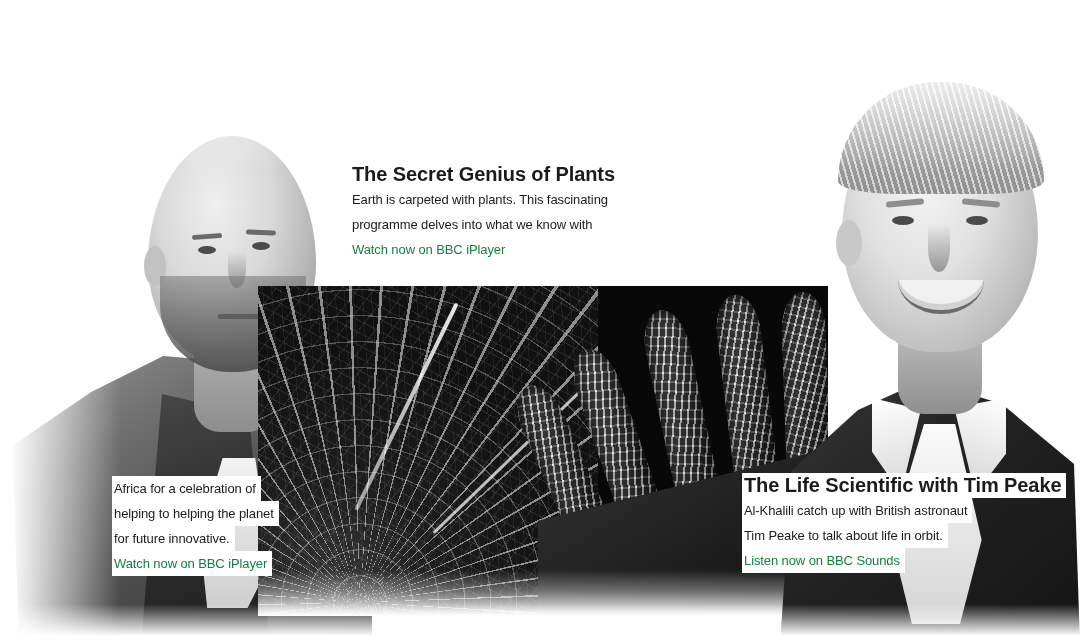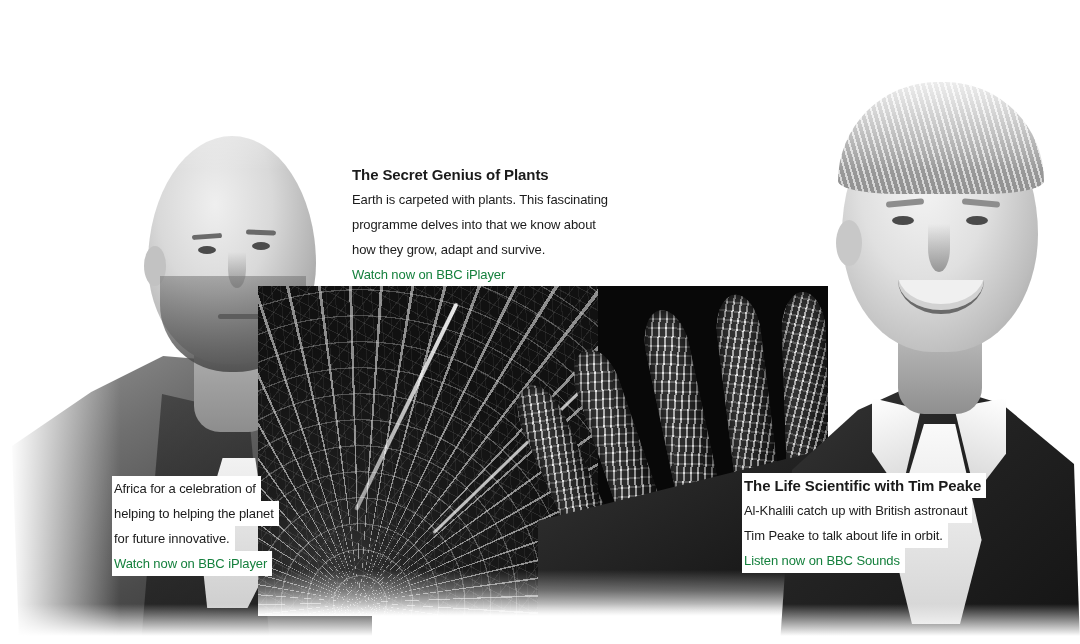"The Secret Genius of Plants" .promo .line.title { font-size: 15px -> 20px }
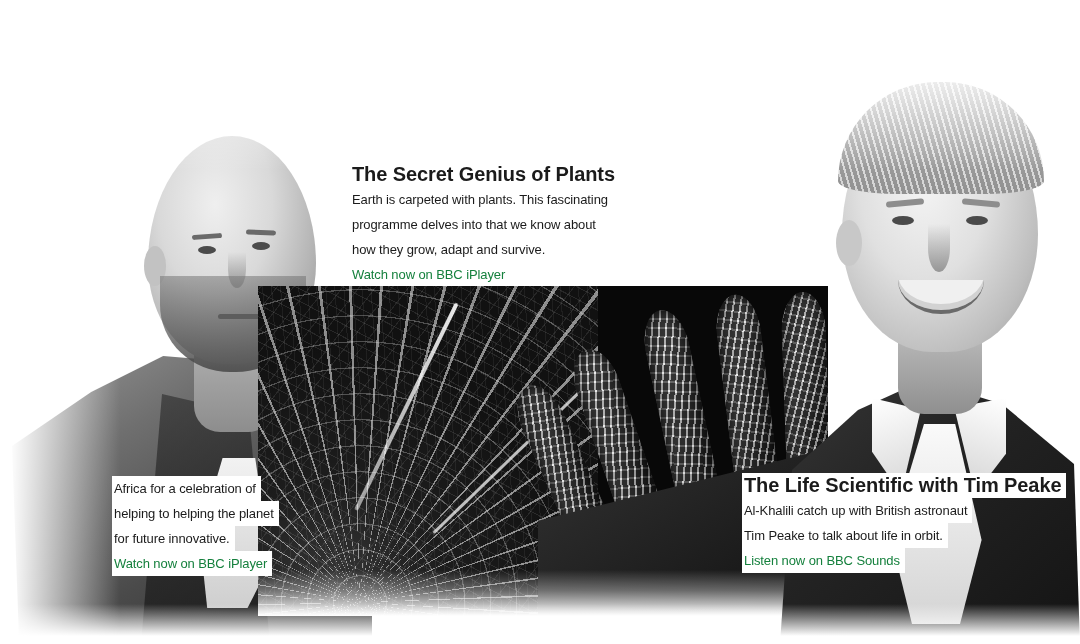"programme delves into that we" div.line { text: that we know about -> what we know with }
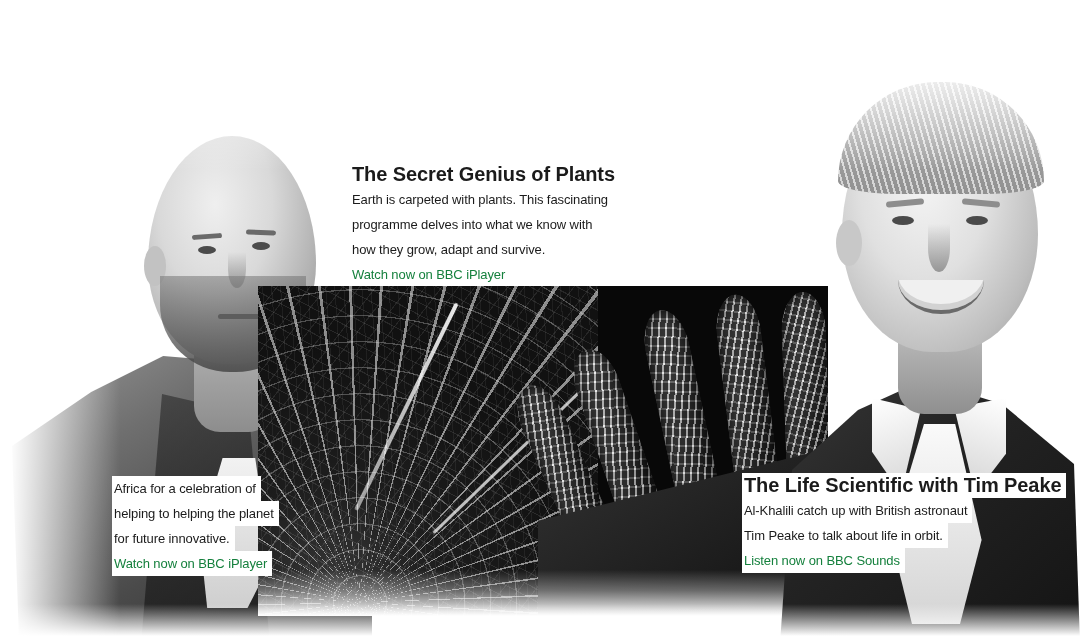"how they grow, adapt and" div.line { html: <div>how they grow, adapt and survive.</div> -> none }
